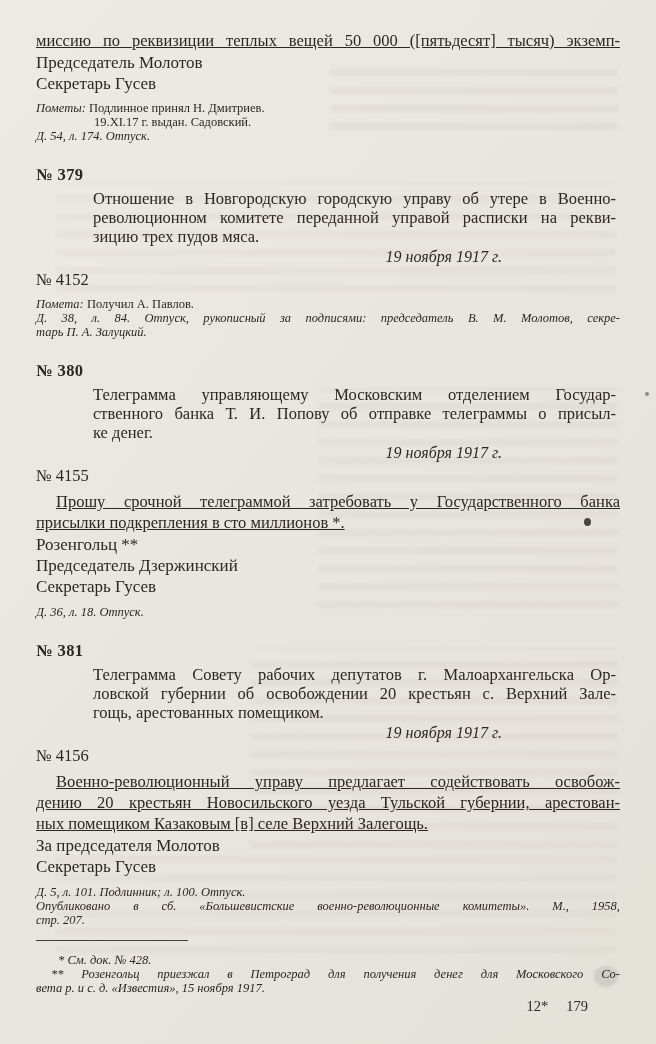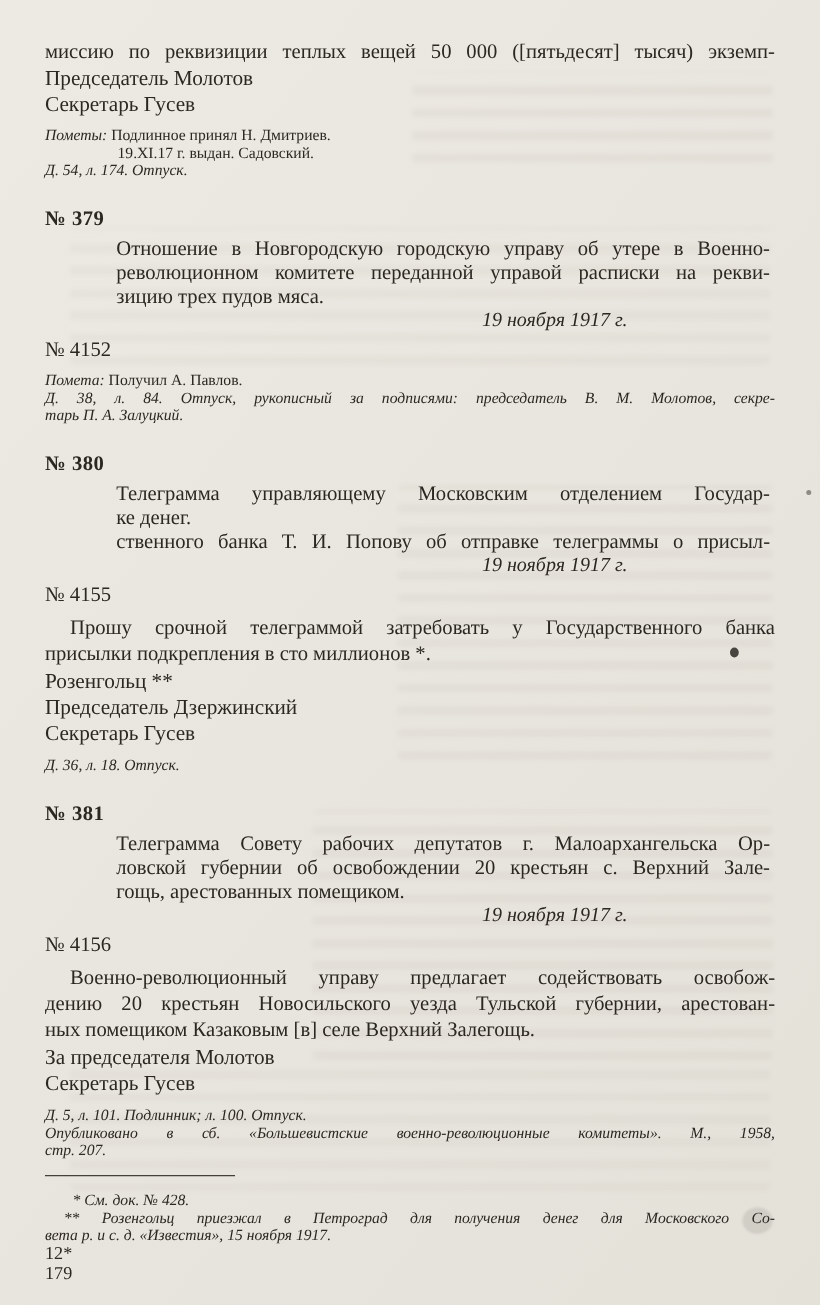"миссию по реквизиции теплых вещей" .body-text { text-decoration: none -> underline }
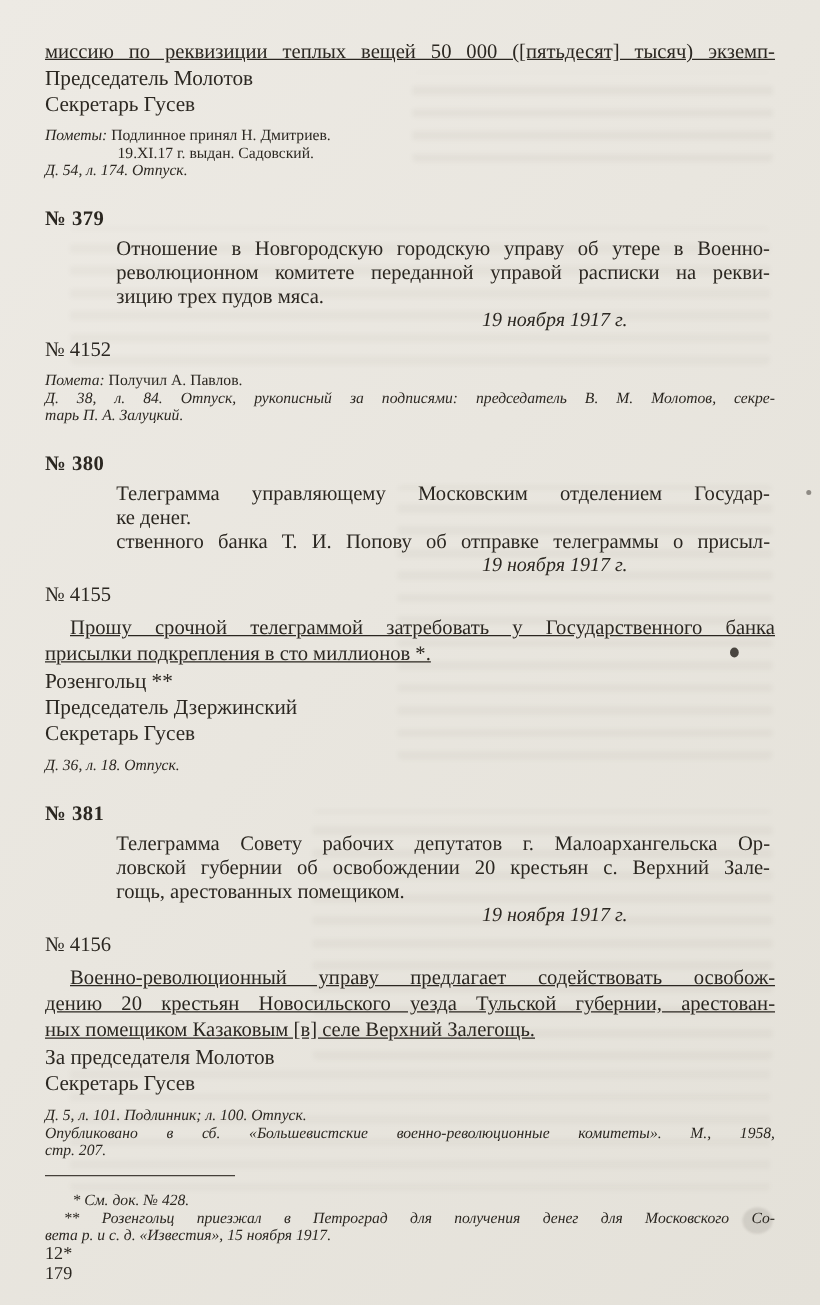"ке денег." span.line { order: before "ственного банка Т. И. Попову" -> after "ственного банка Т. И. Попову" }
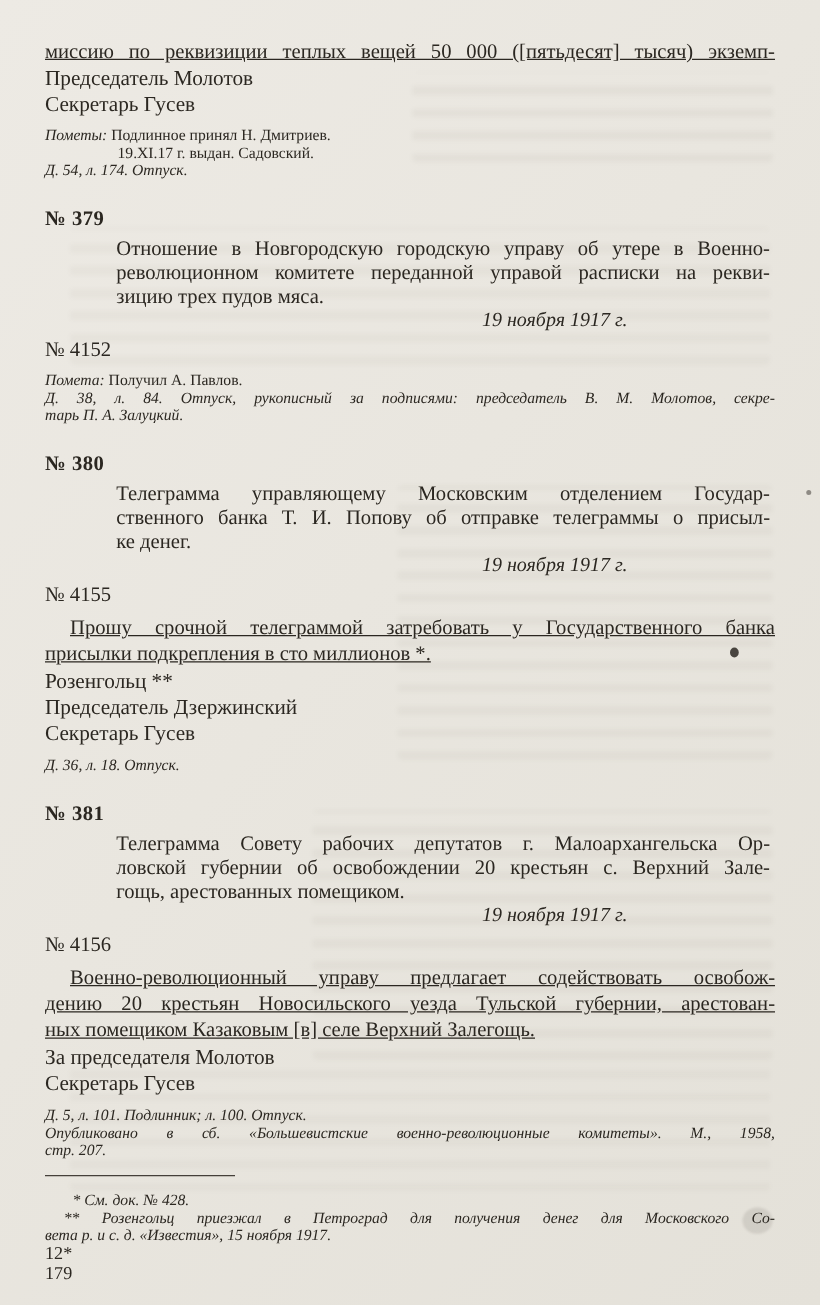"12*" .page-footer { flex-direction: column -> none; gap: none -> 18px }
